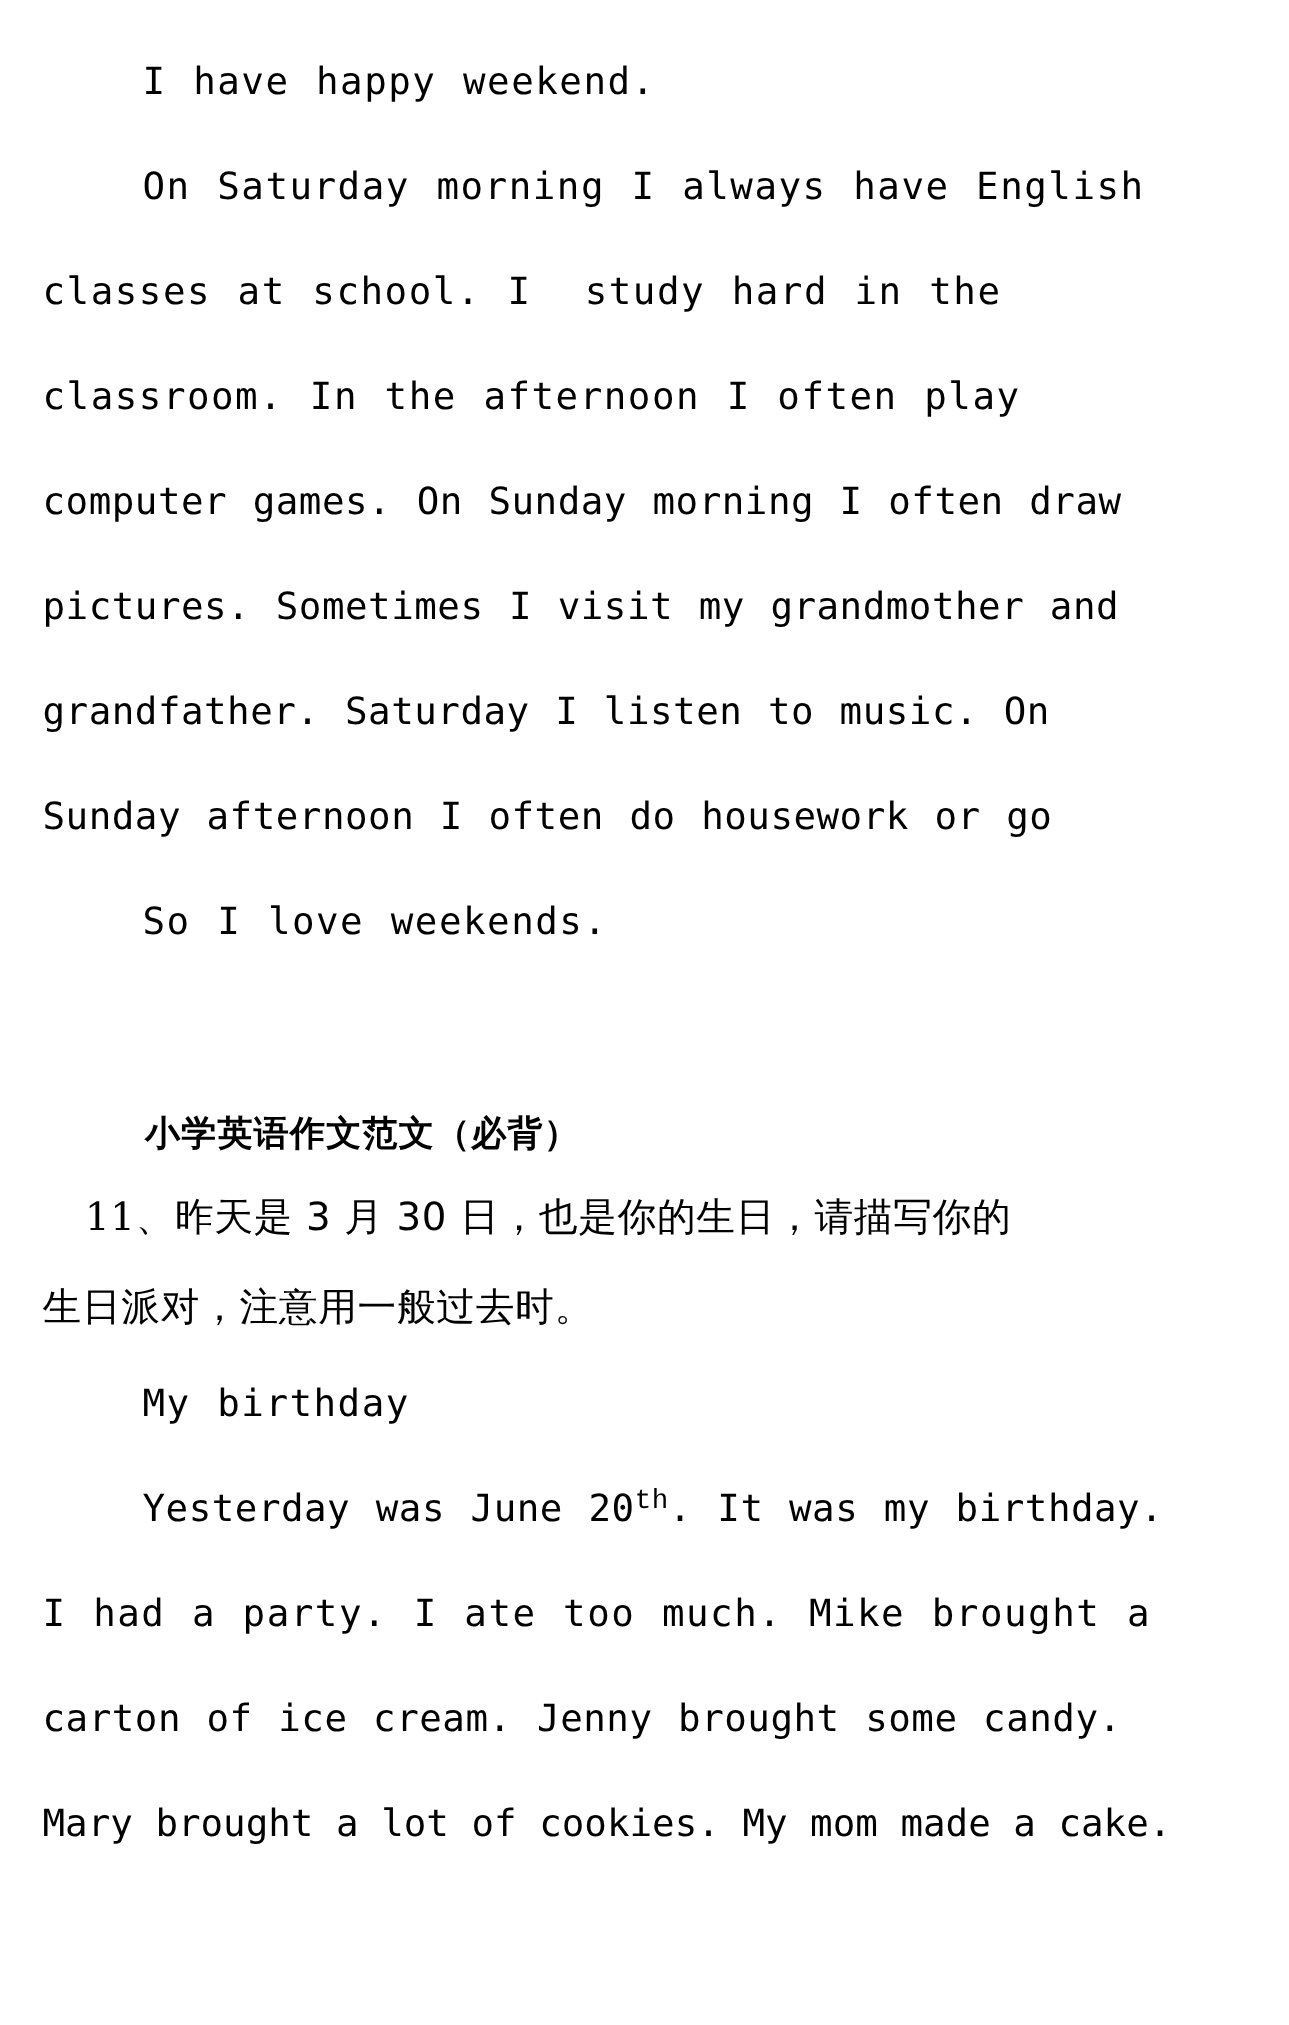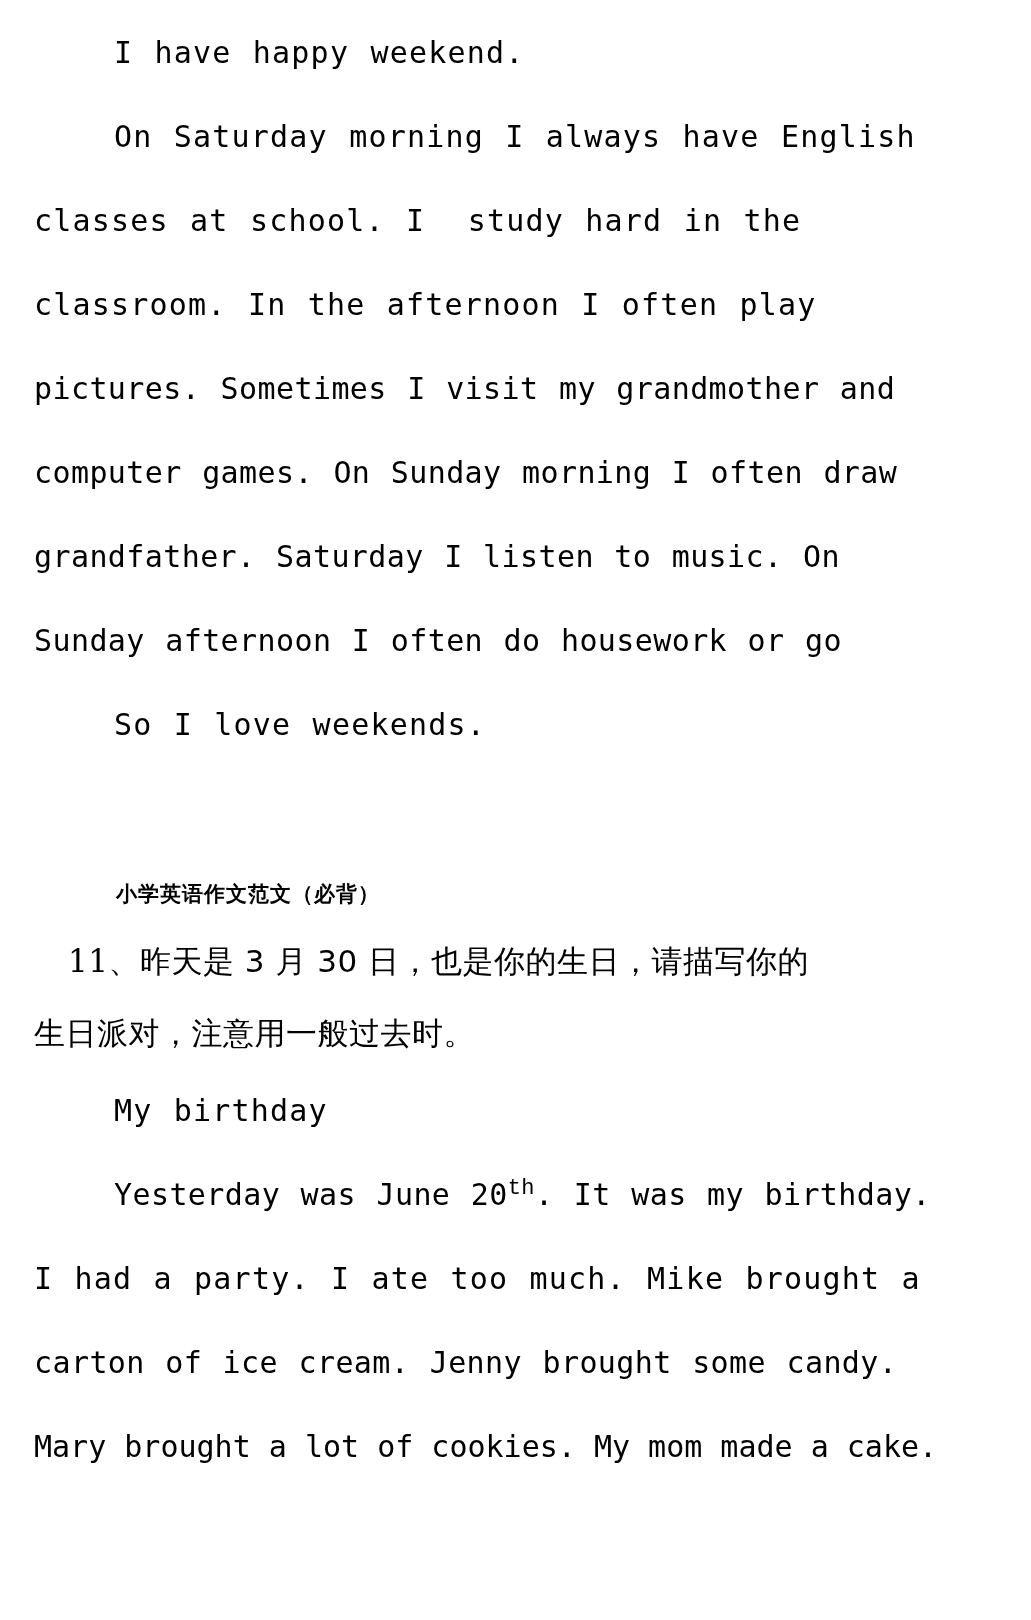"I have happy weekend." .doc { padding: 11px 34px 0 34px -> 24px 34px 0 34px }
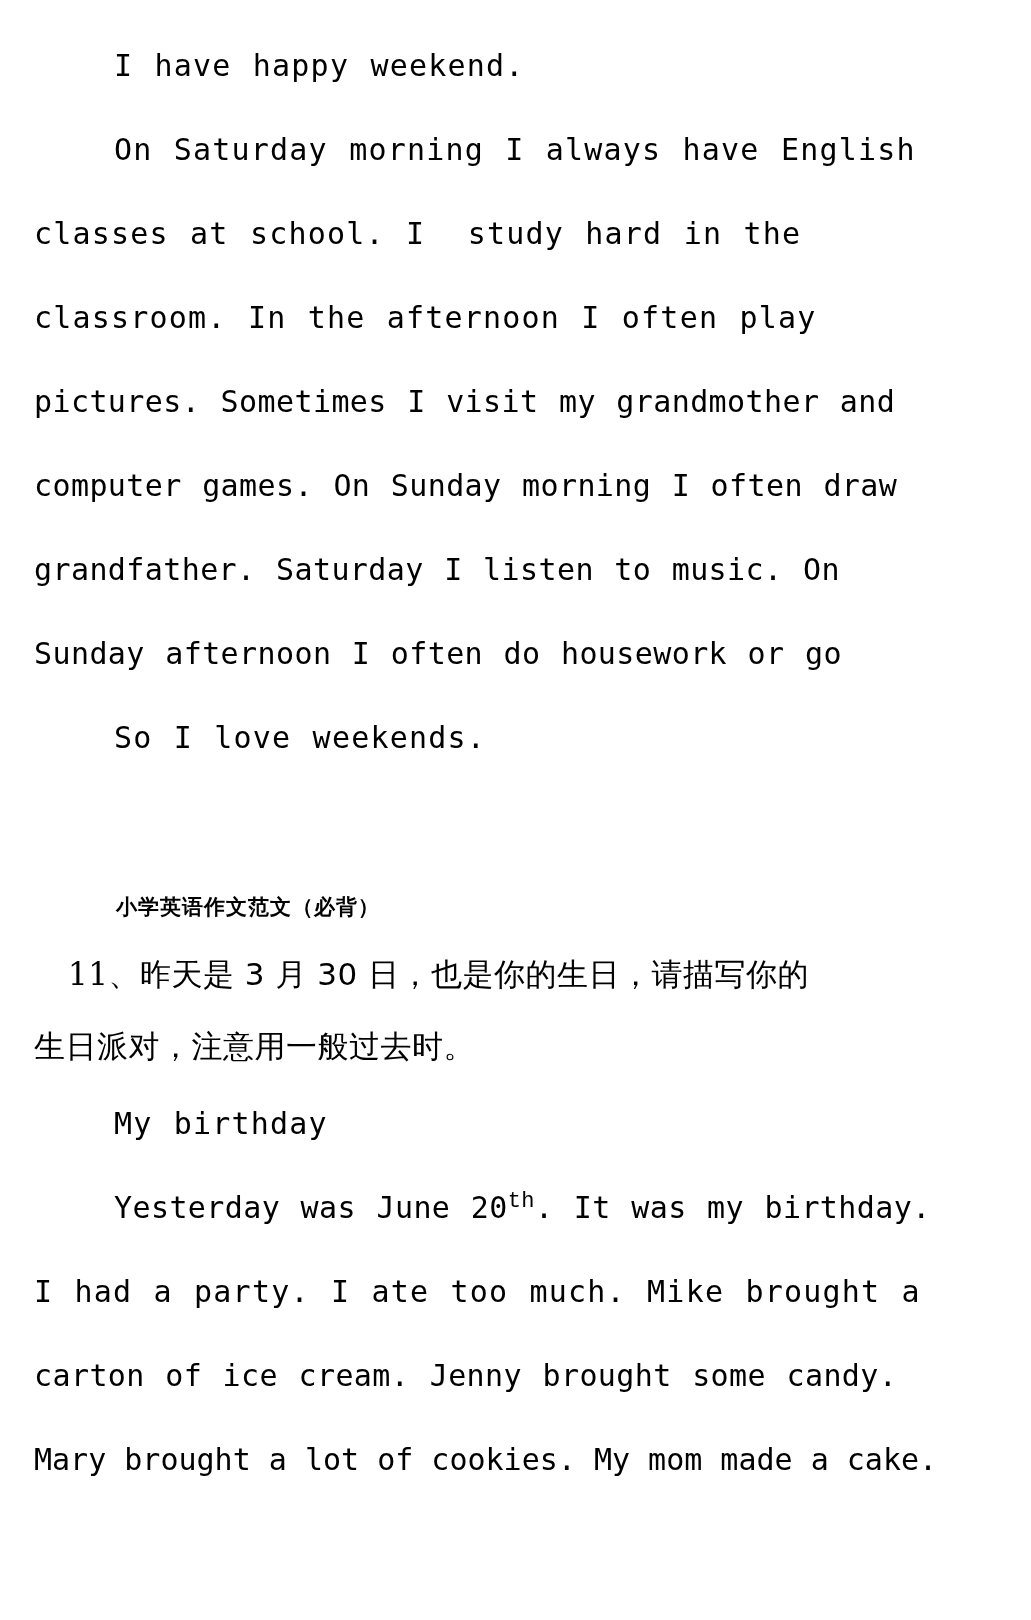"pictures. Sometimes I visit my" p.en { order: before "computer games. On Sunday morning" -> after "computer games. On Sunday morning" }
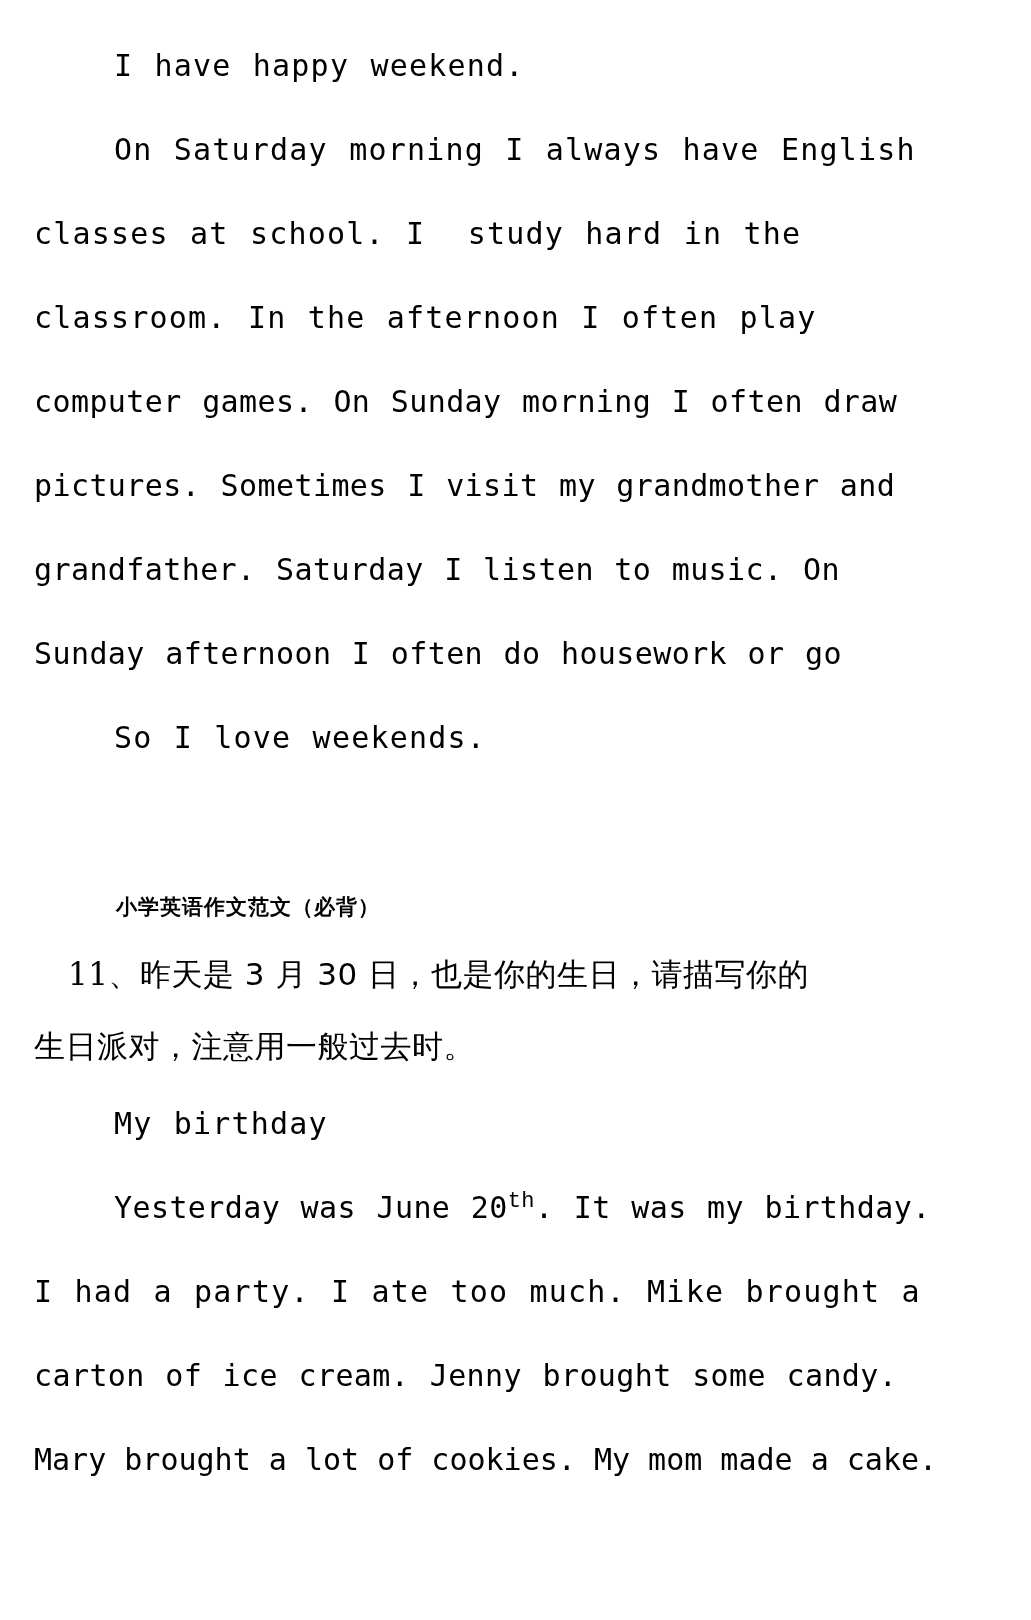"小学英语作文范文（必背）" h2.cn-title { font-size: 21px -> 28px }
